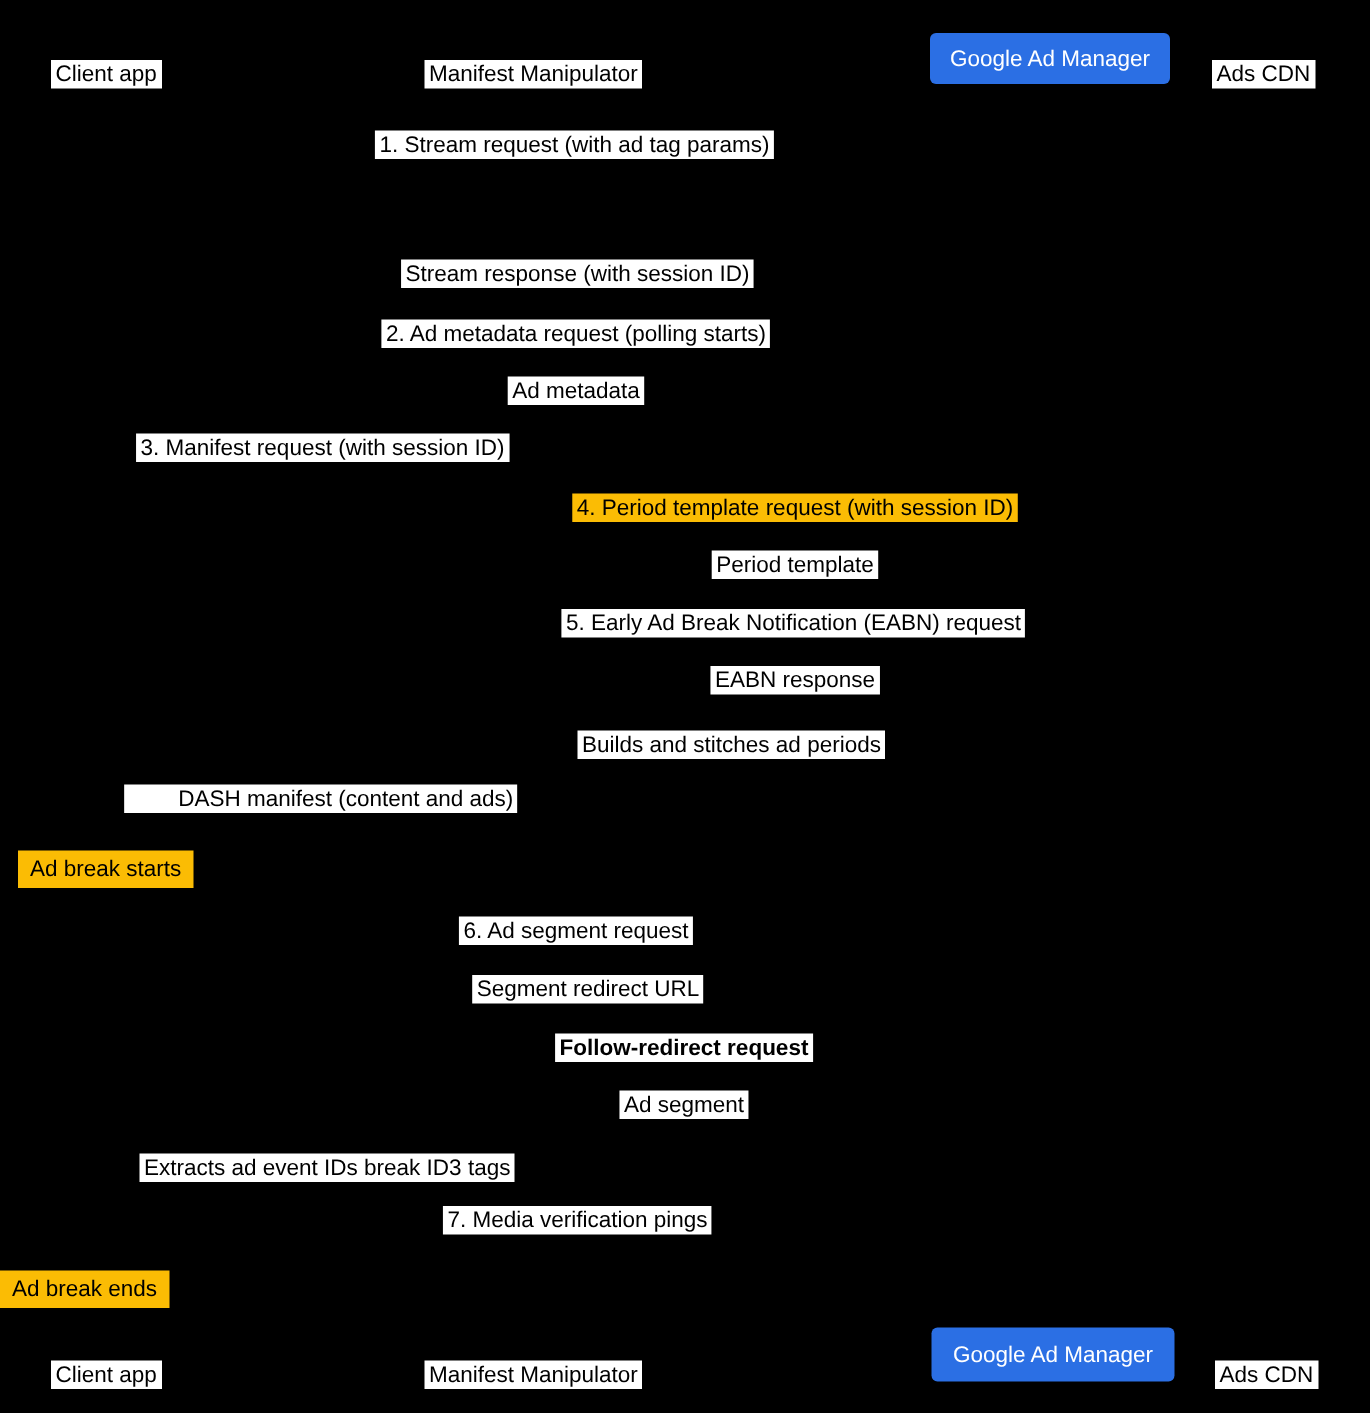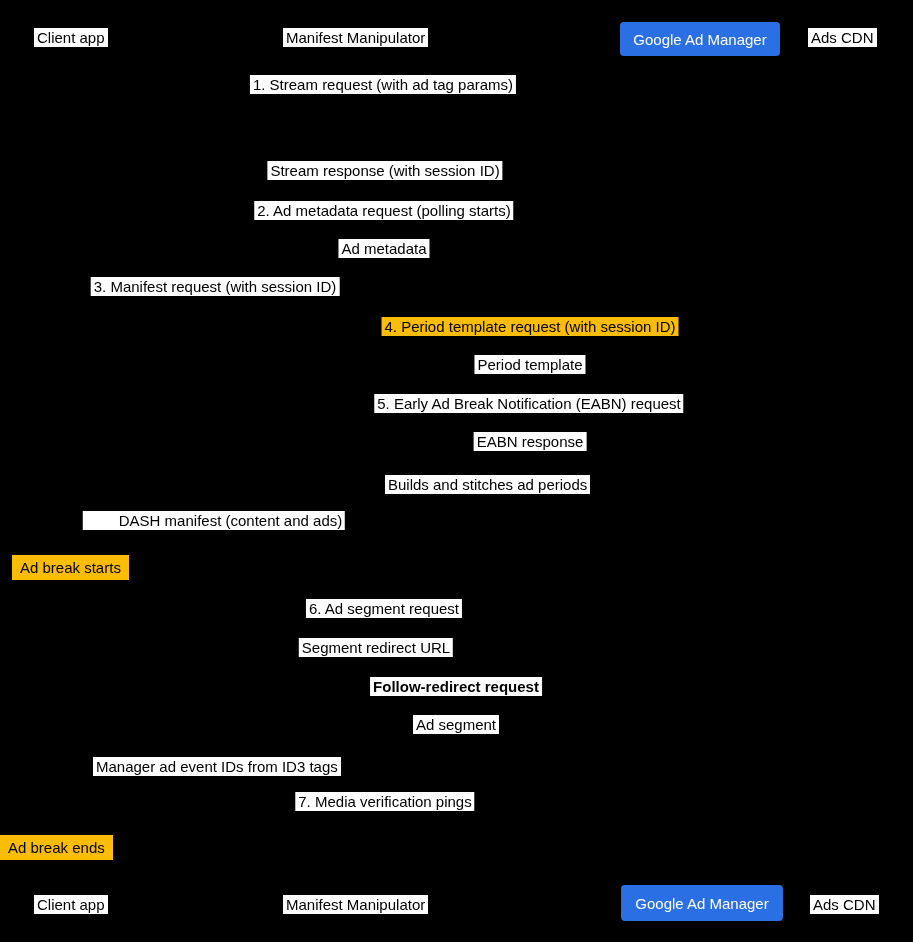"Client app" .lbl { margin-top: none -> 12px }
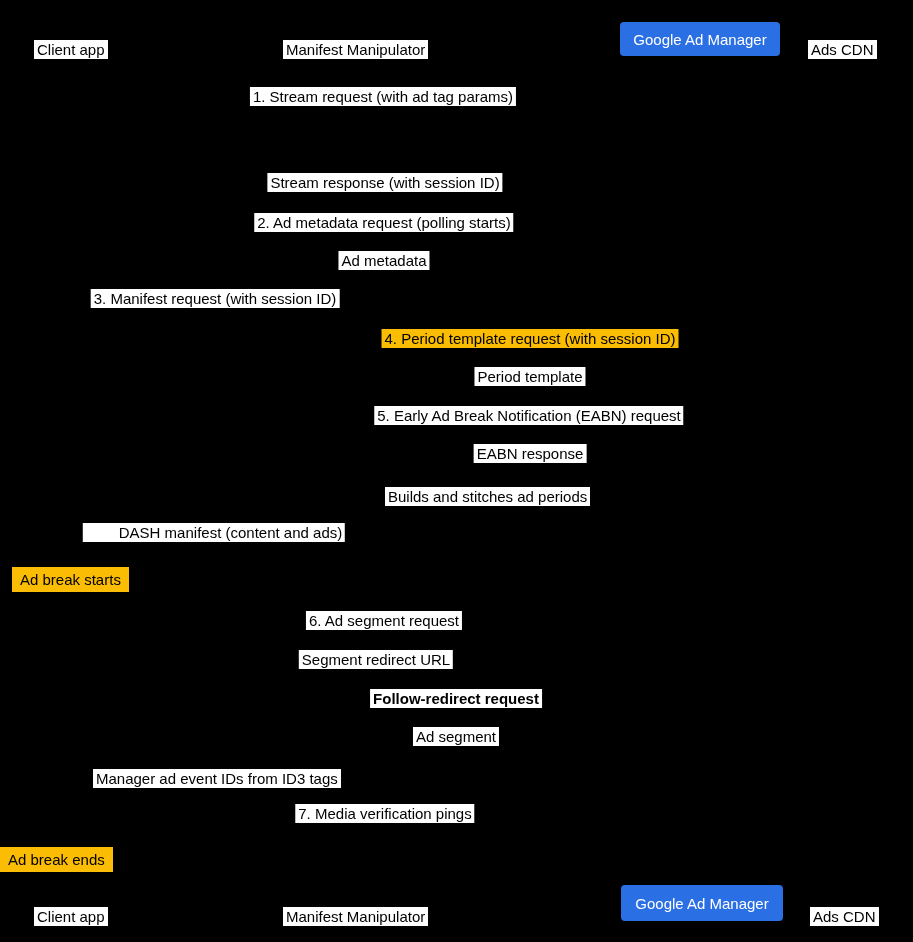"Segment redirect URL" div.lbl { left: 376px -> 392px }
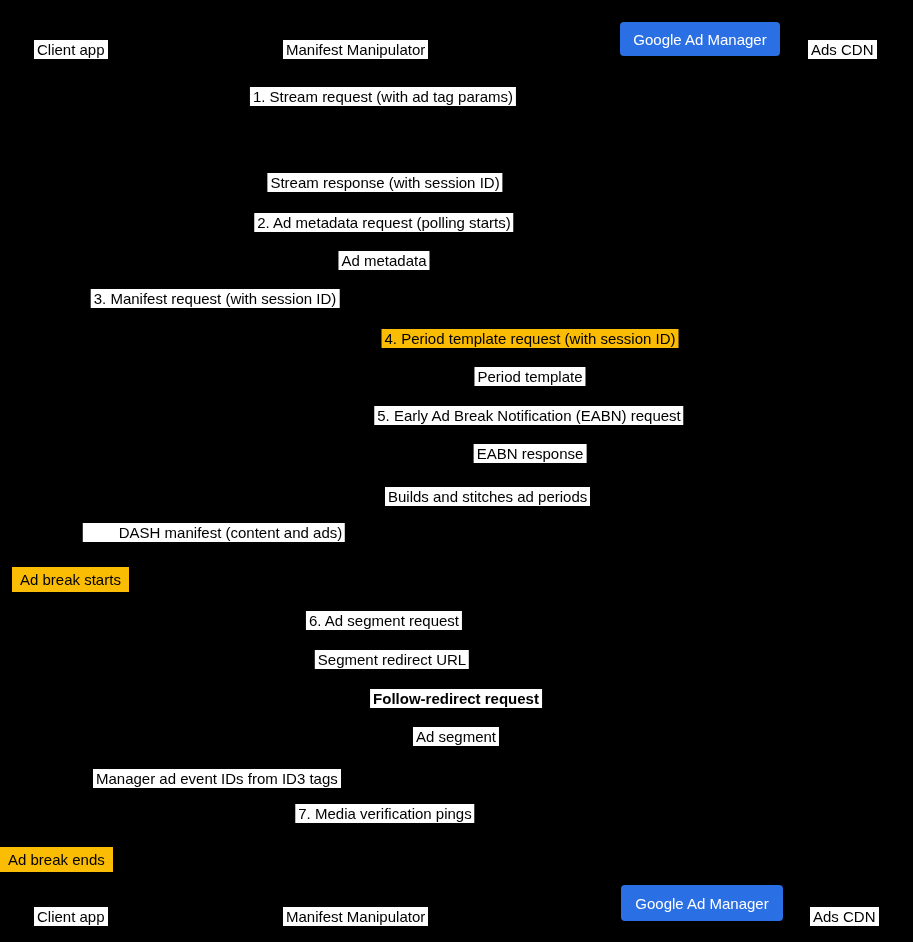"Manager ad event IDs from" div.lbl { text: Manager ad event IDs from -> Extracts ad event IDs break }
